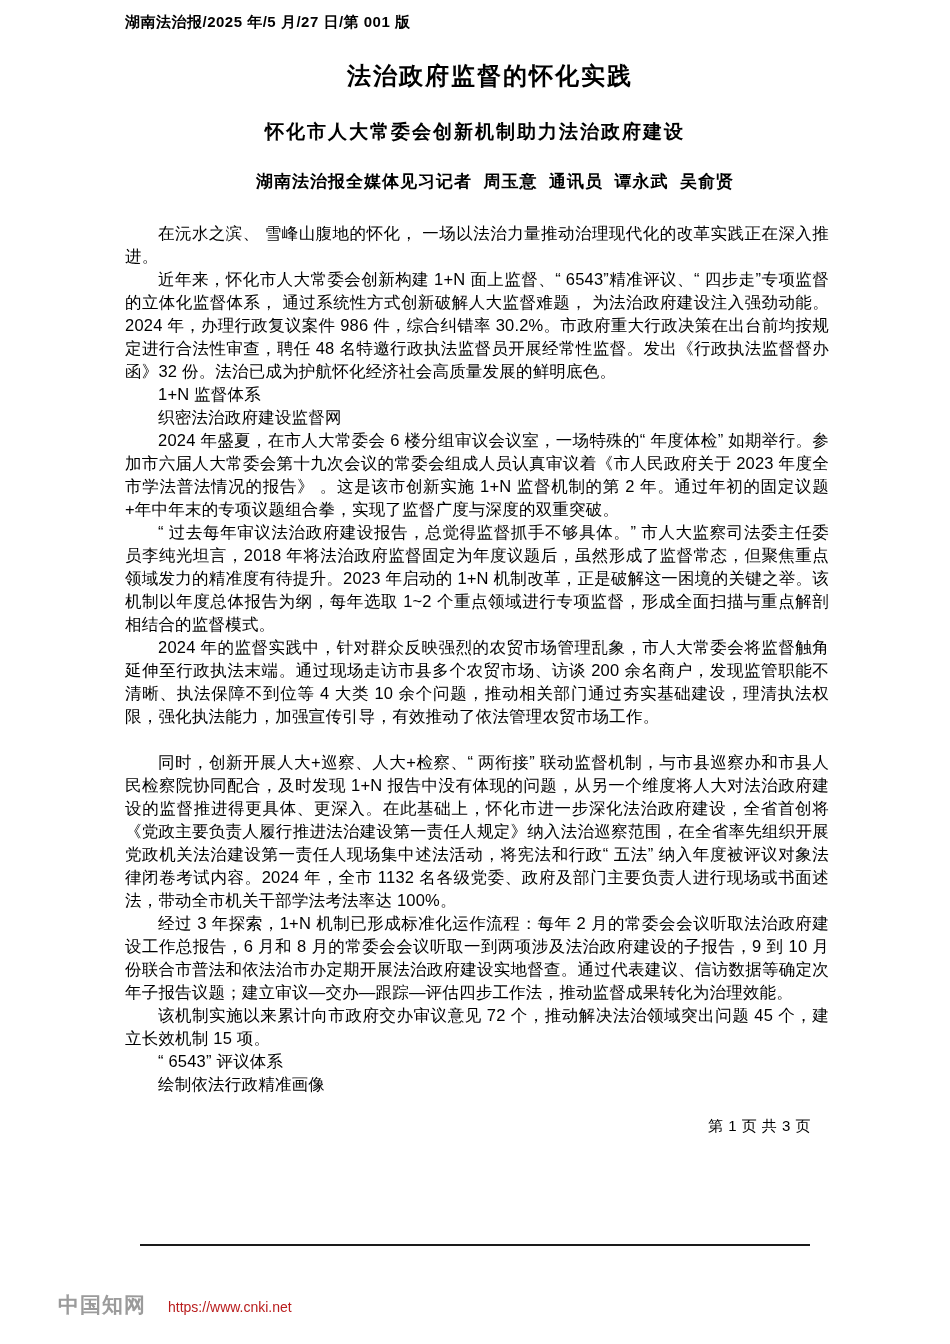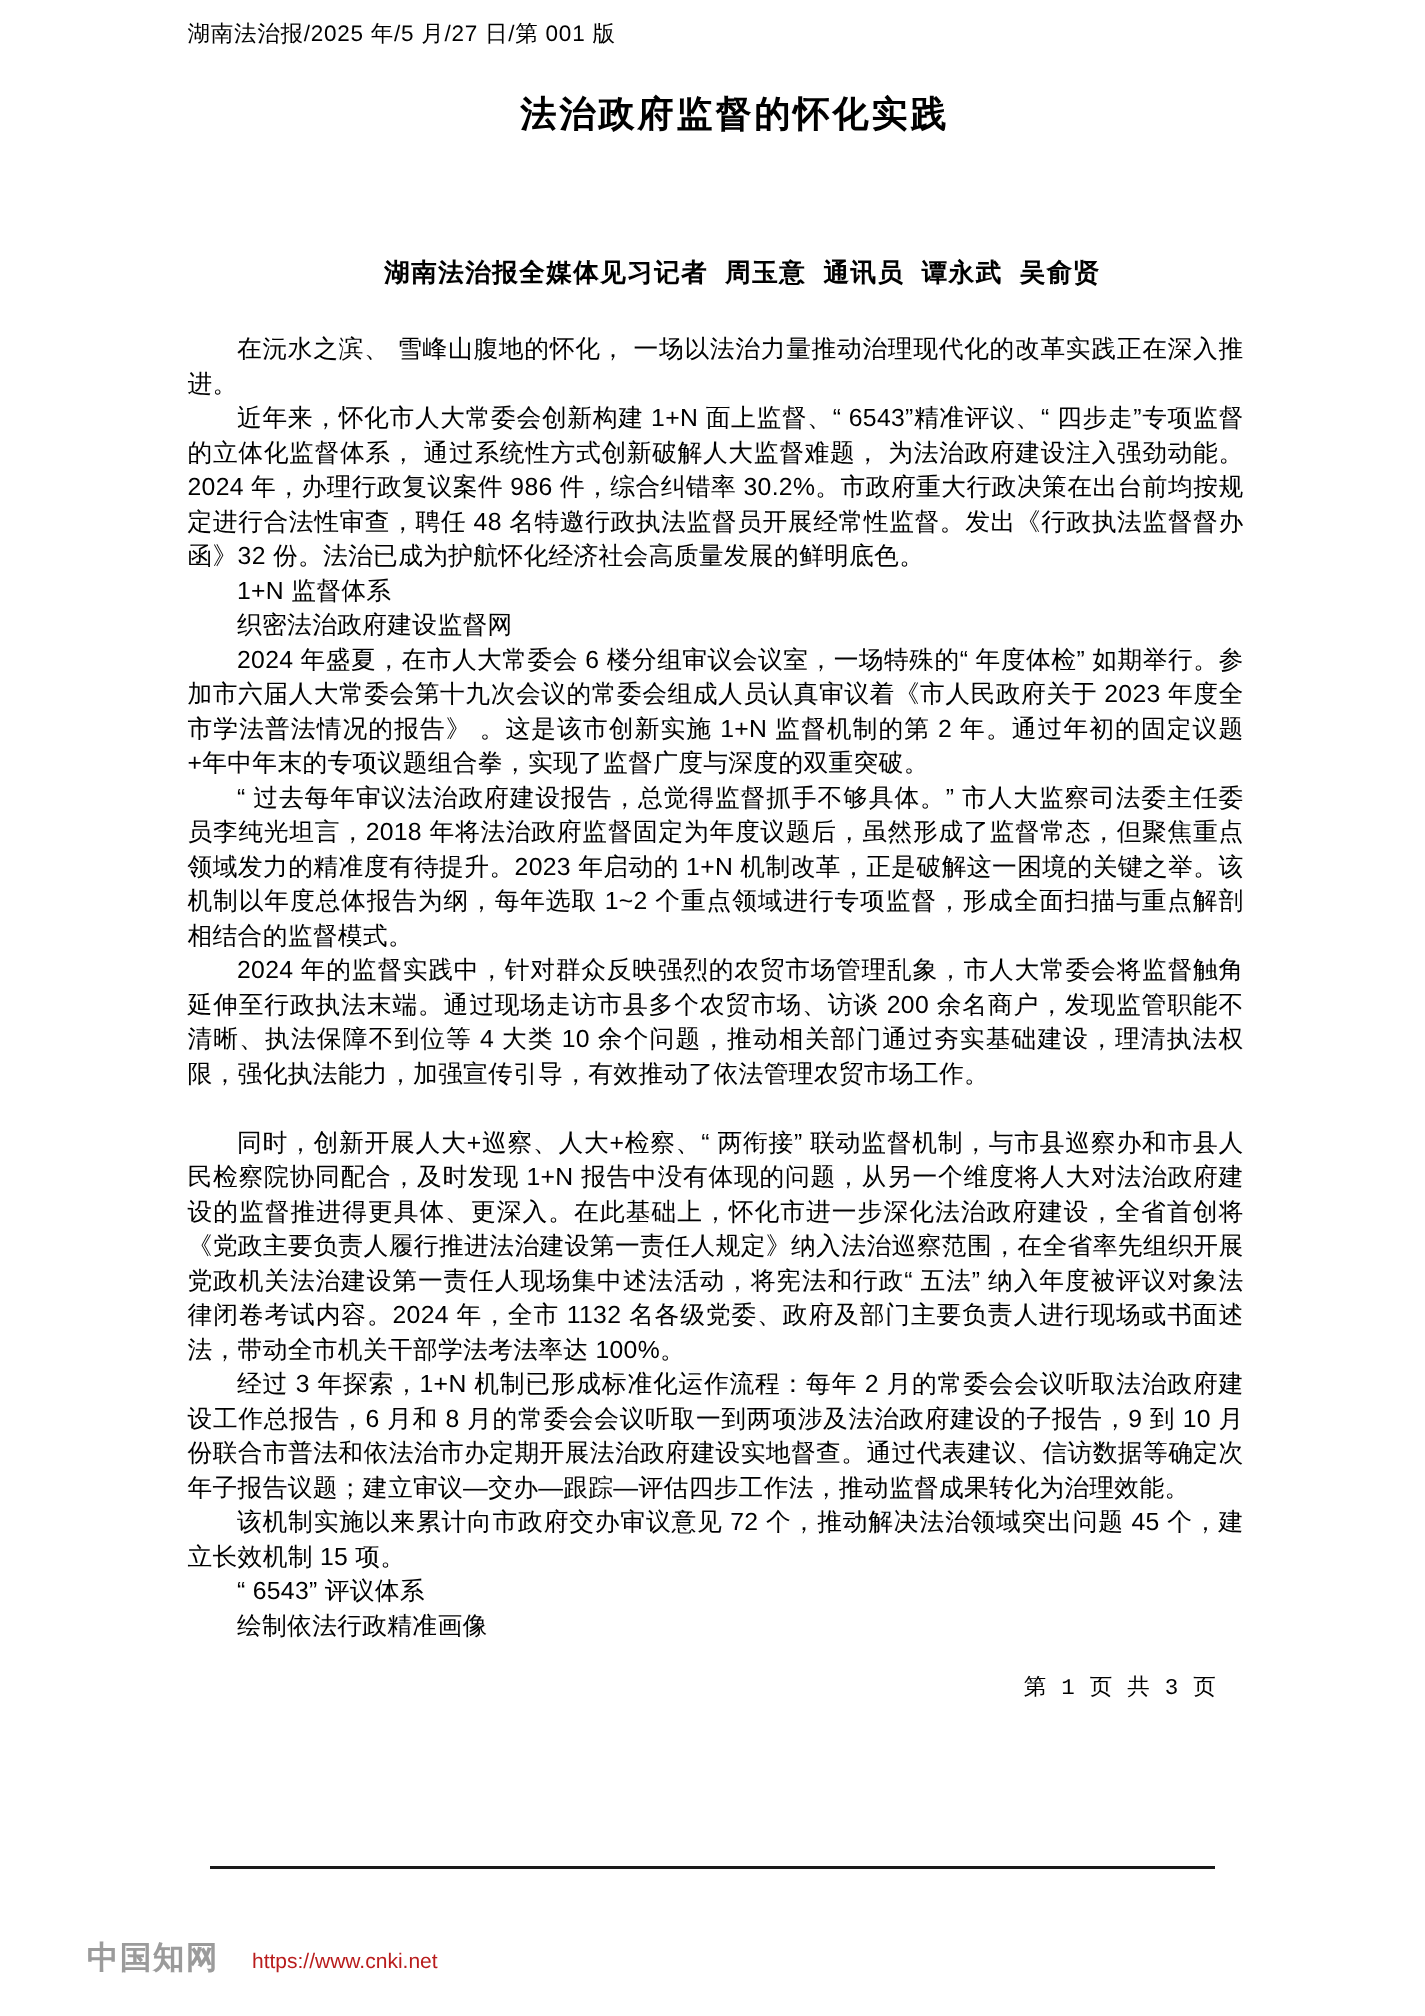"湖南法治报/2025 年/5 月/27 日/第 001" .source-line { font-weight: normal -> bold }
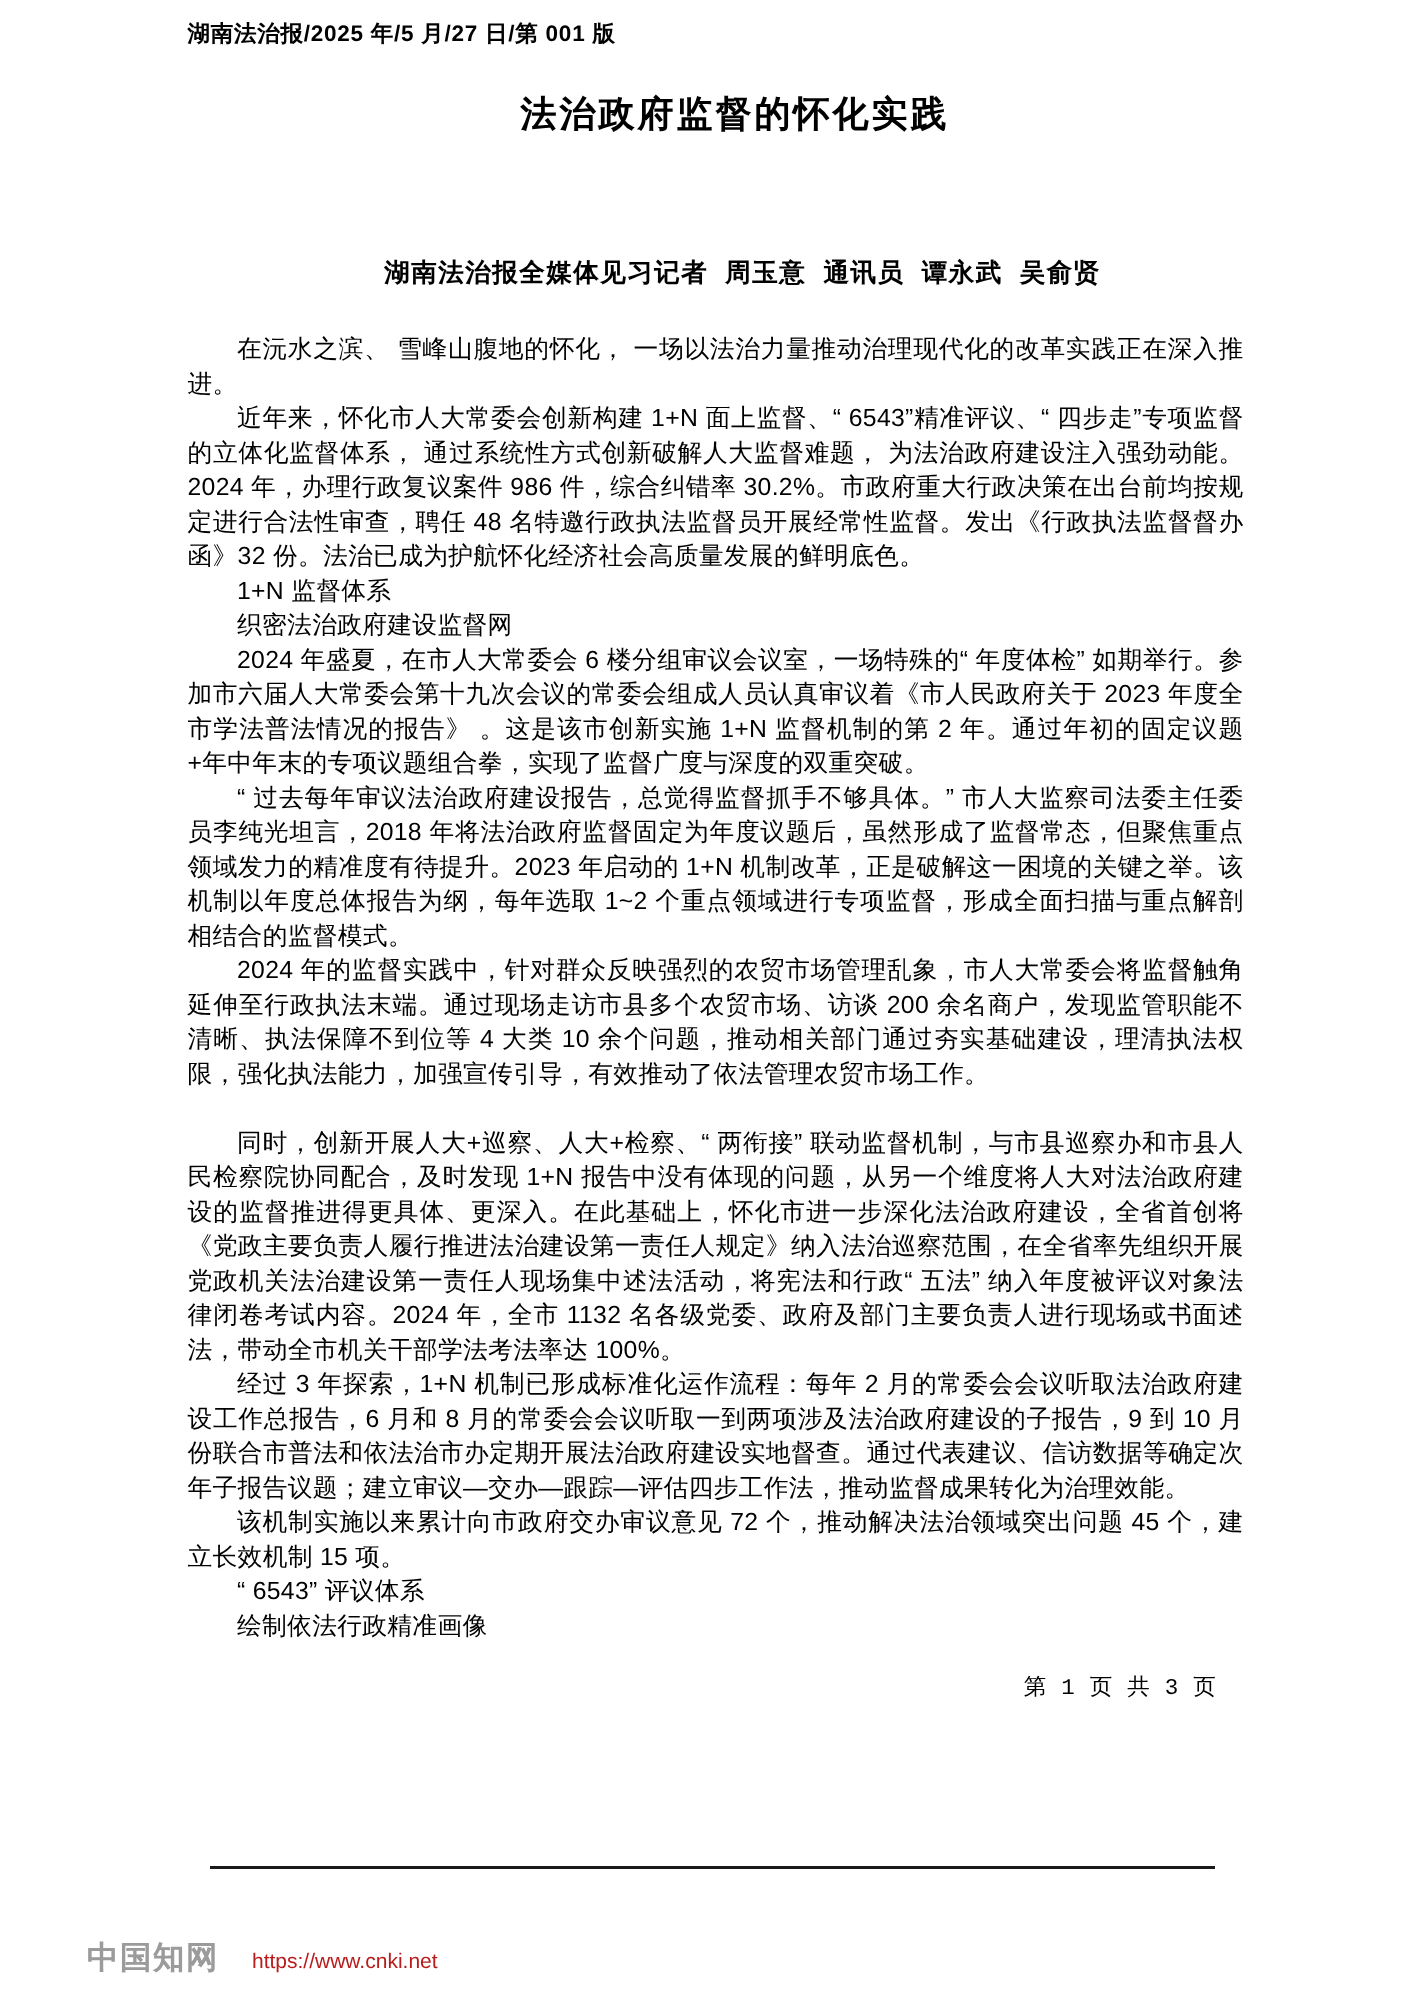"怀化市人大常委会创新机制助力法治政府建设" h2.article-subtitle { html: none -> <h2>怀化市人大常委会创新机制助力法治政府建设</h2> }
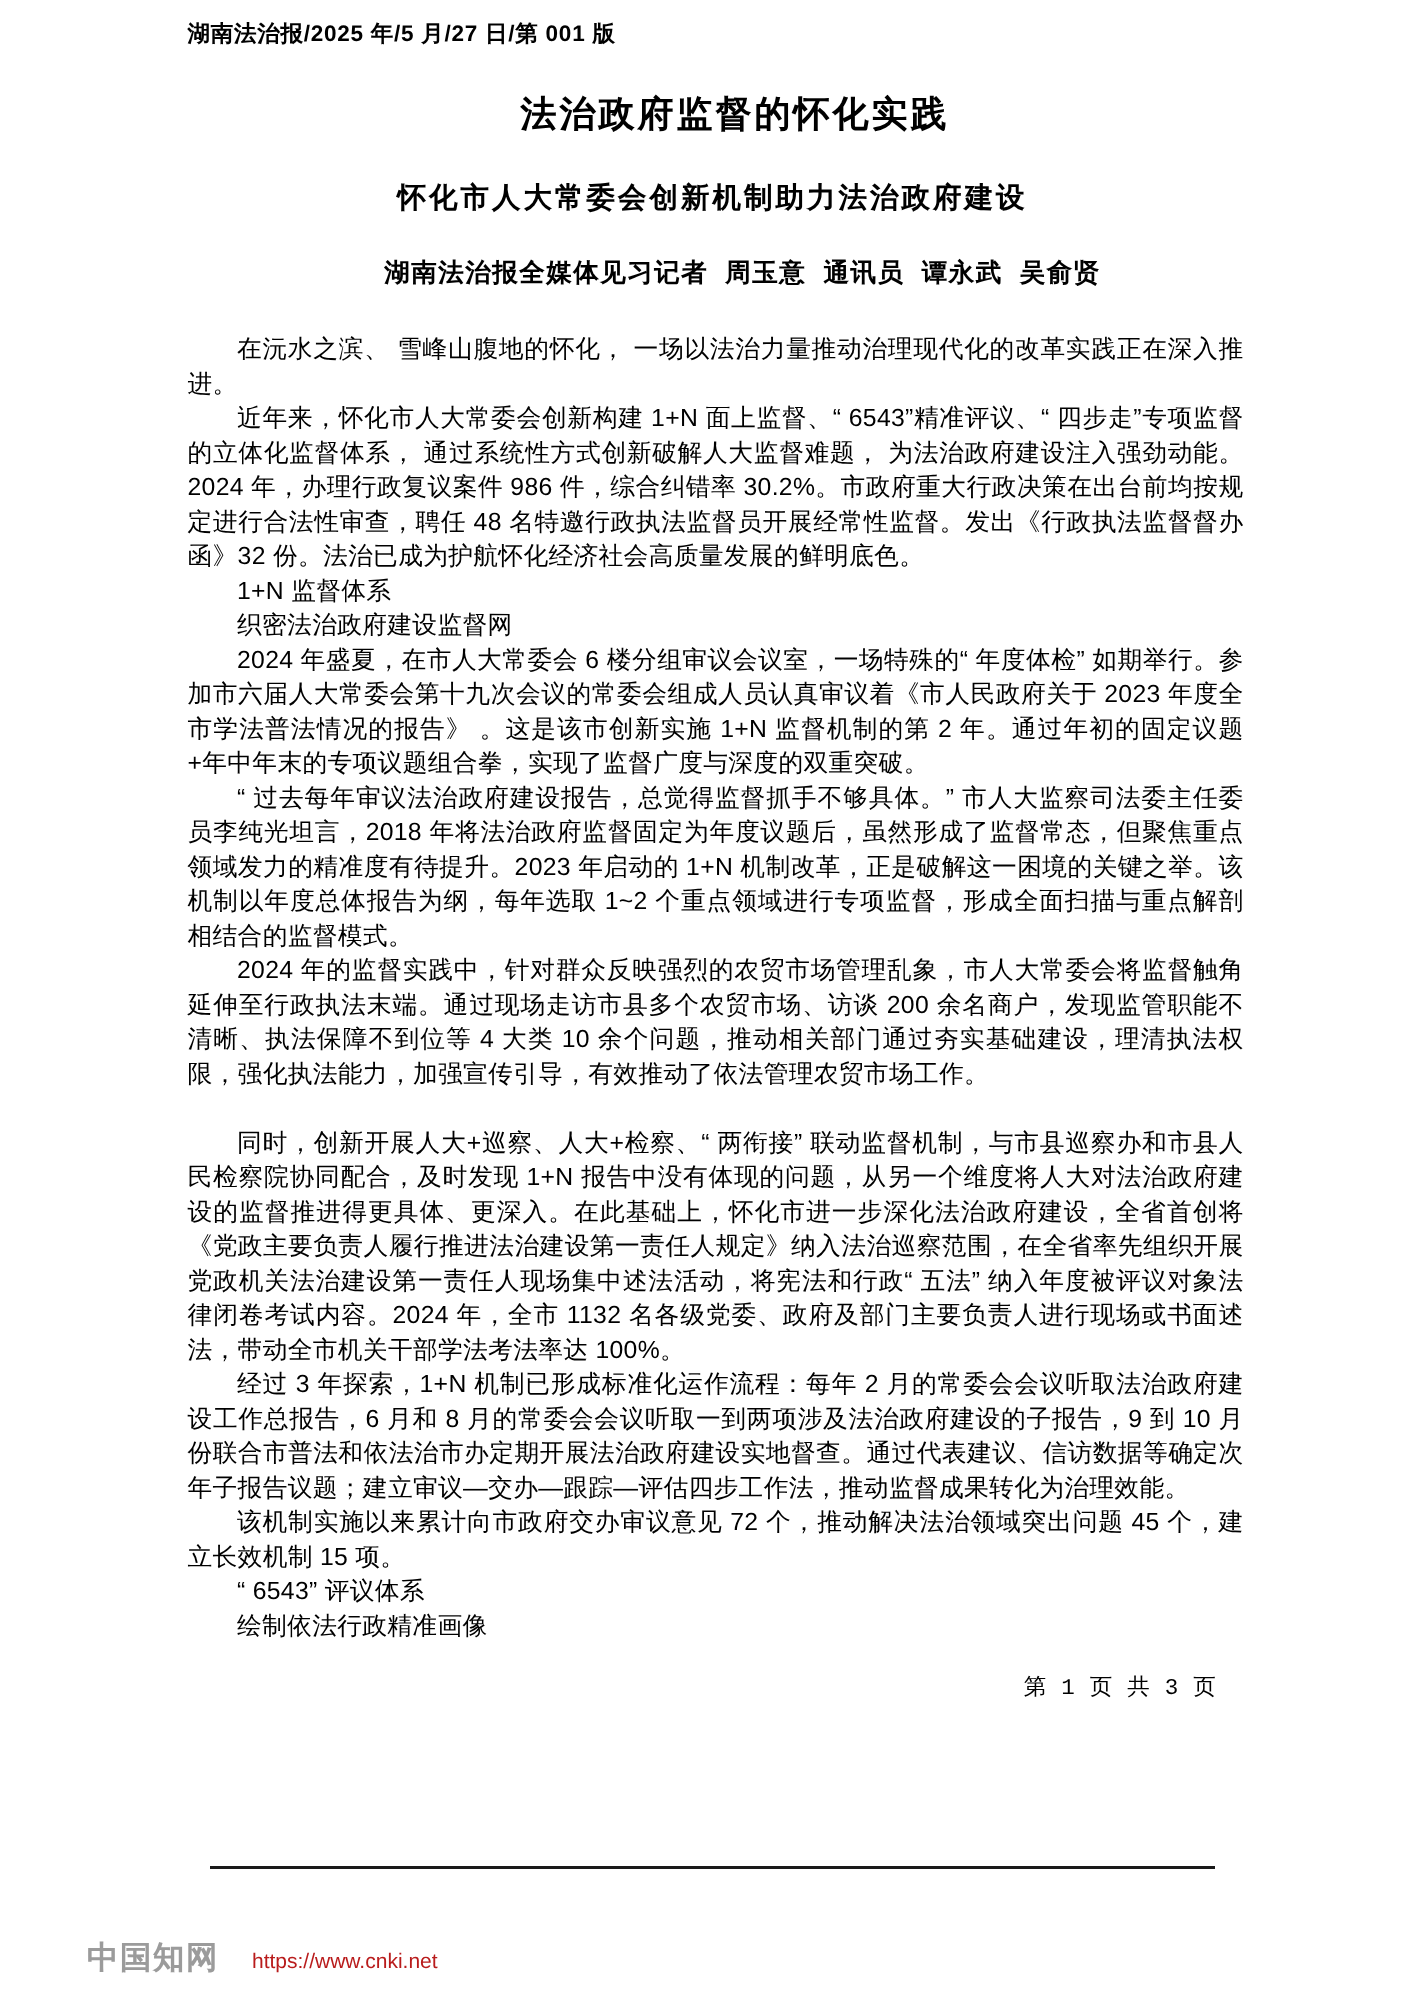"第 1 页 共 3" .page-number { font-family: Liberation Mono, monospace -> none }
